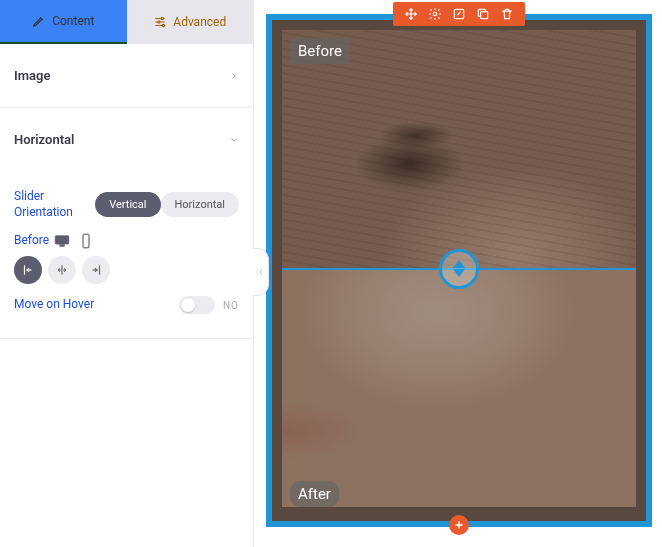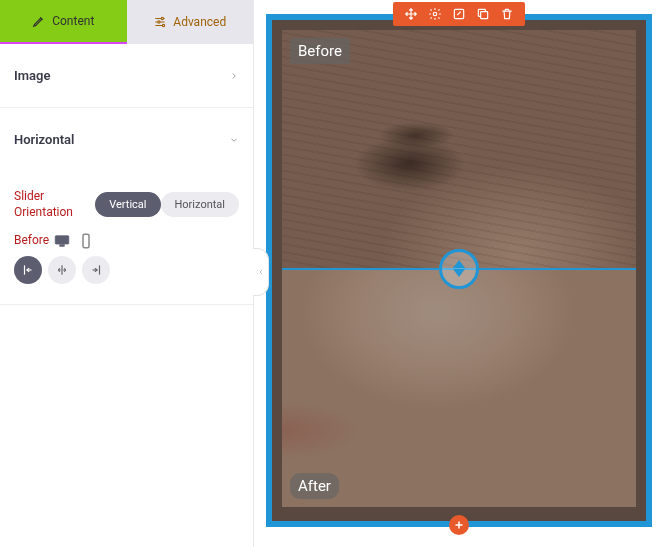"Content" .tab.active { background: #84cc16 -> #3b82f6; border-bottom: 2px solid #d946ef -> 2px solid #14532d }
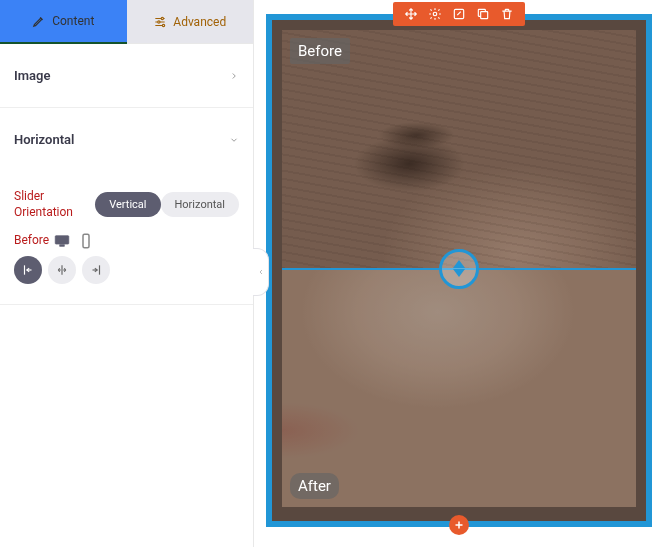"Slider Orientation" .row .label { color: #b91c1c -> #1d4ed8 }
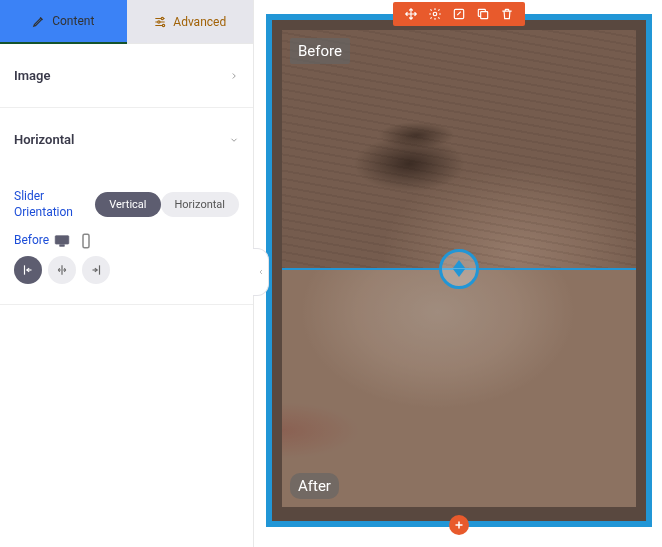"Move on Hover" div.row { html: none -> <div> <div>Move on Hover</div> <div> <div> <div></div> </div> <span>NO</span> </div> </div> }
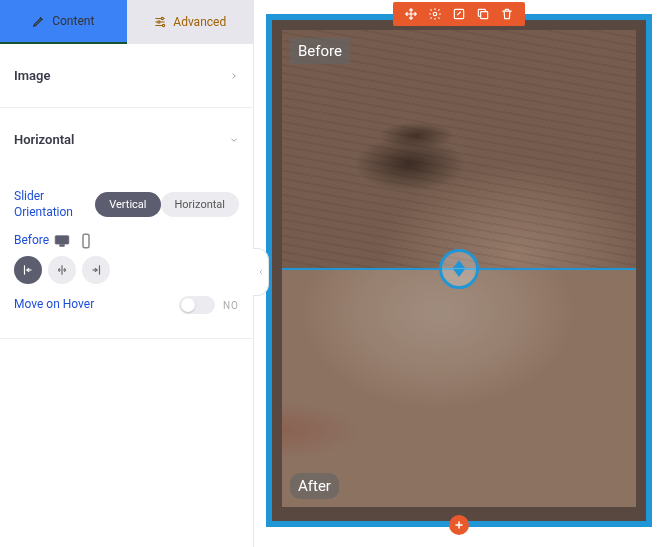"After" .badge.after { bottom: 8px -> 0 }
